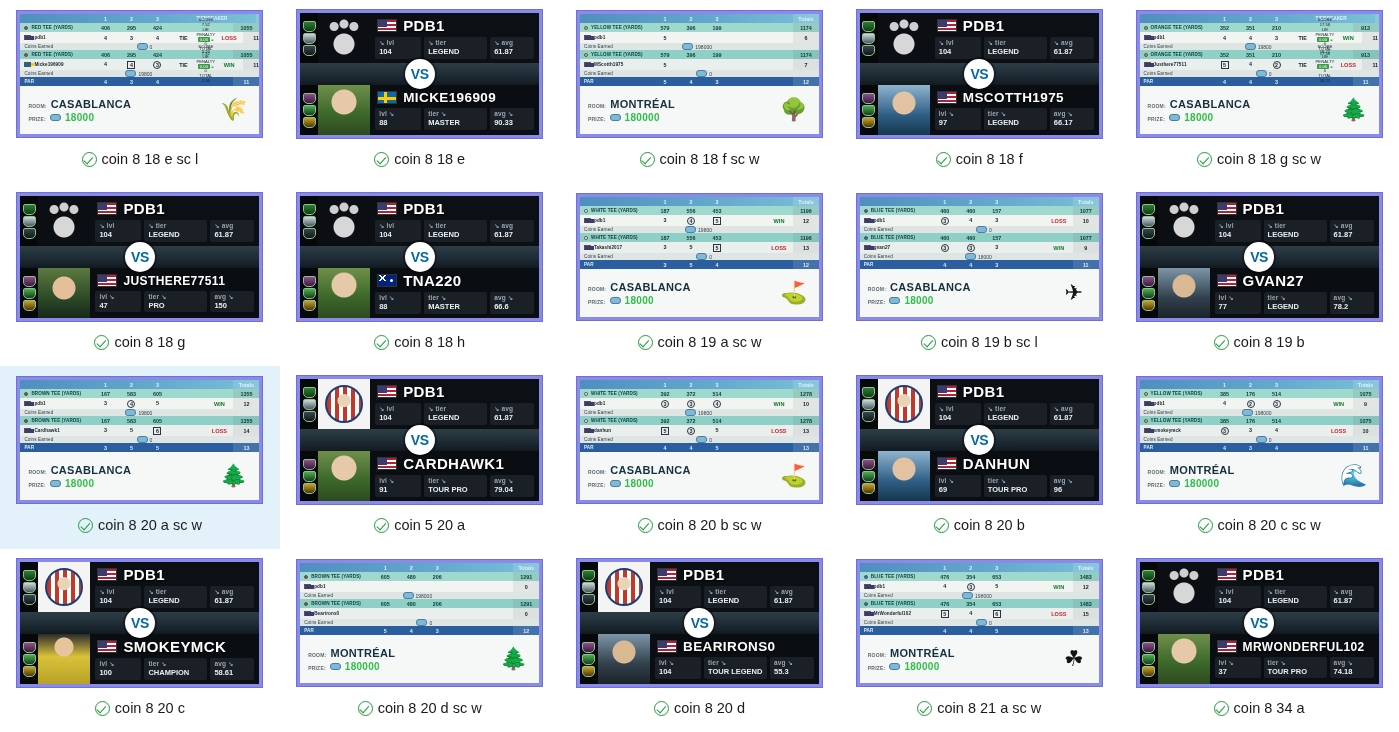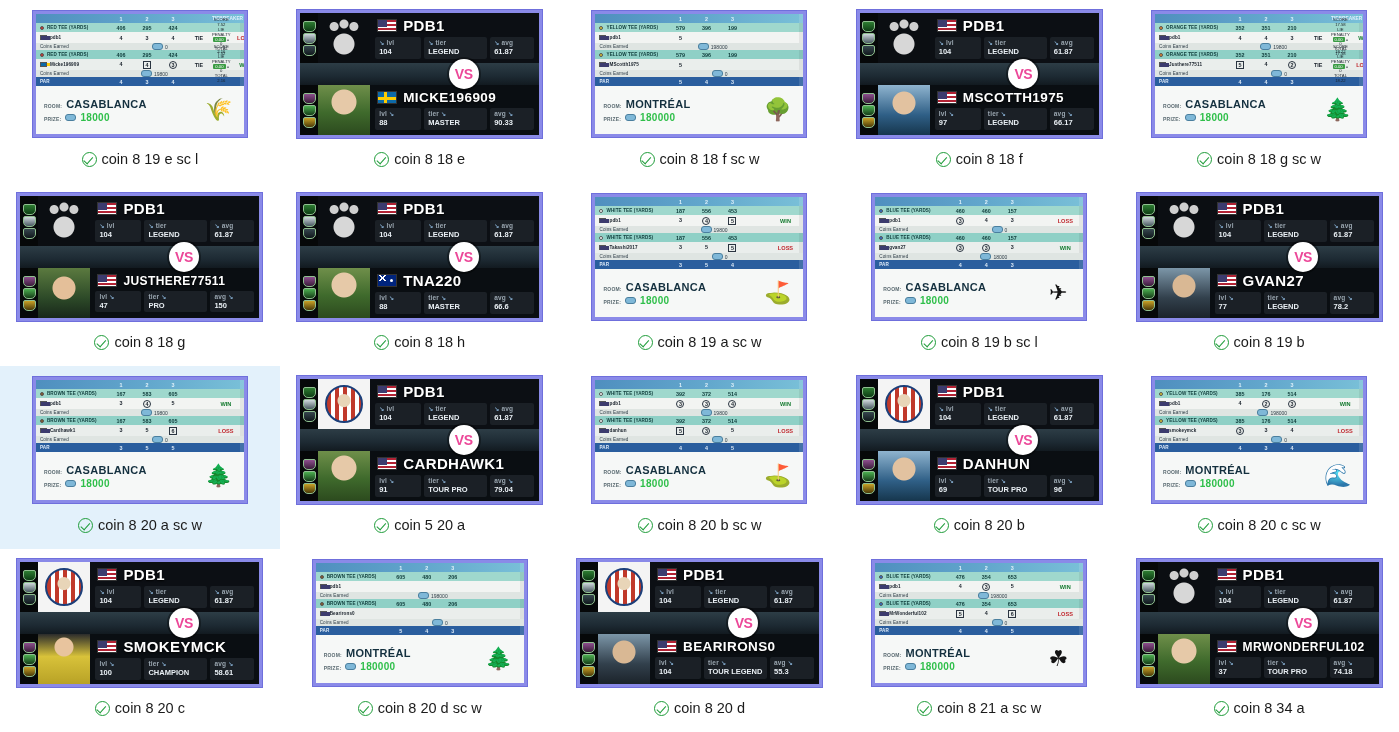"VS" .vs-badge { color: #ec4899 -> #0369a1; margin-left: 44px -> none }
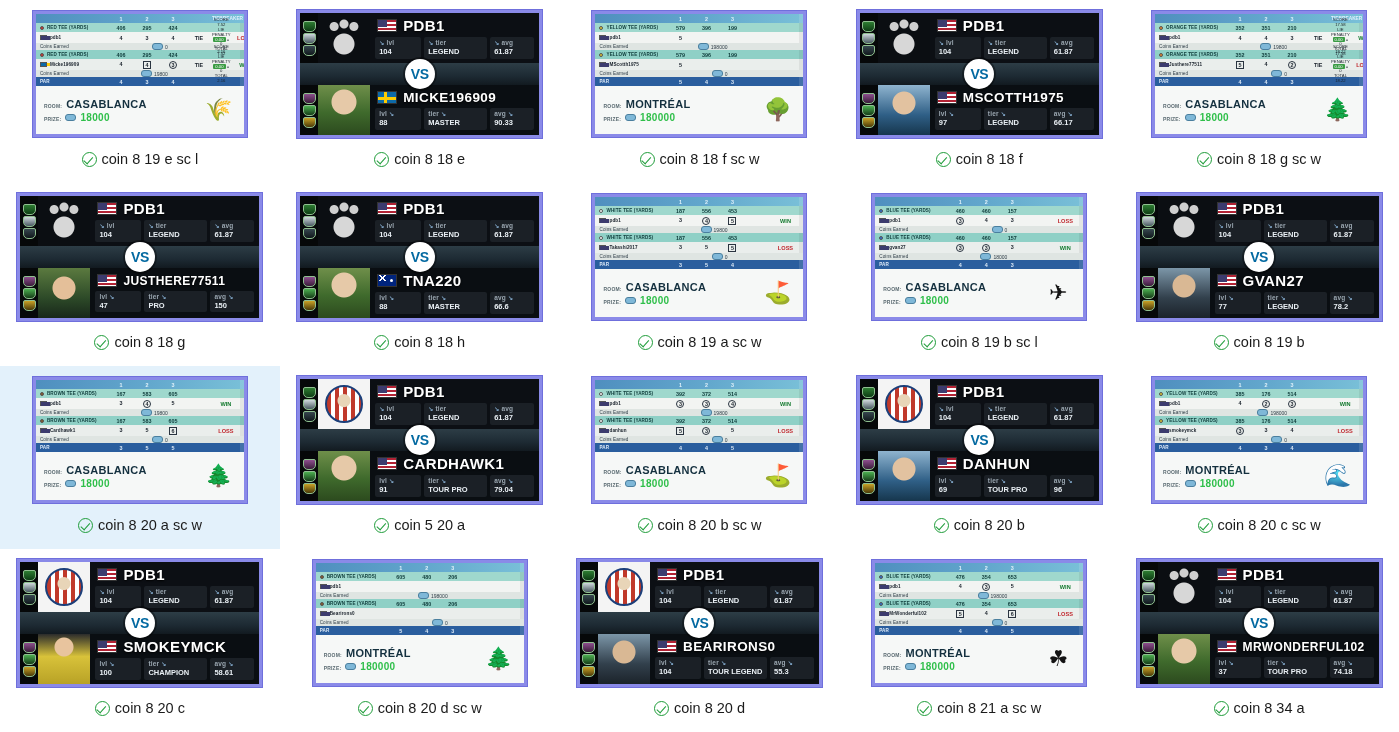"CASABLANCA" .sc-shot { width: 214px -> 245px }
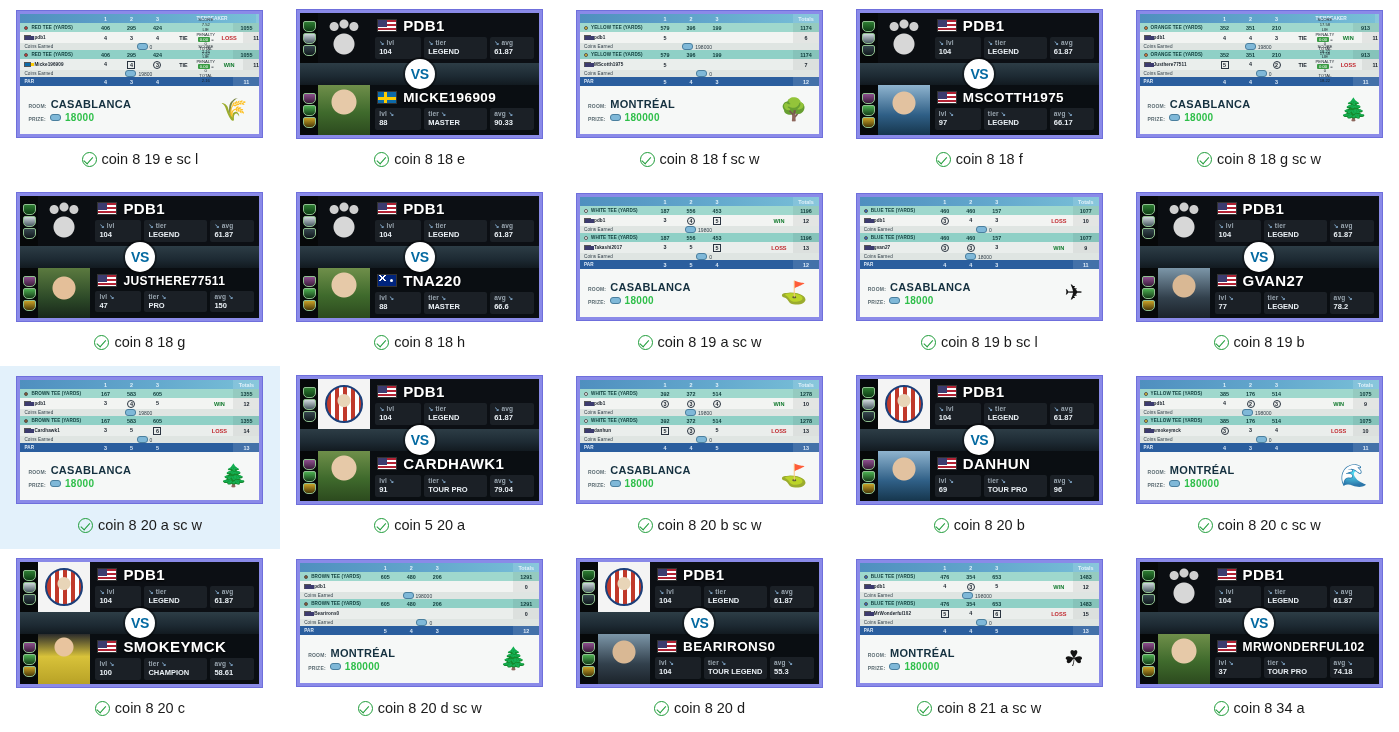"coin 8 19 e sc" span { text: 19 -> 18 }
